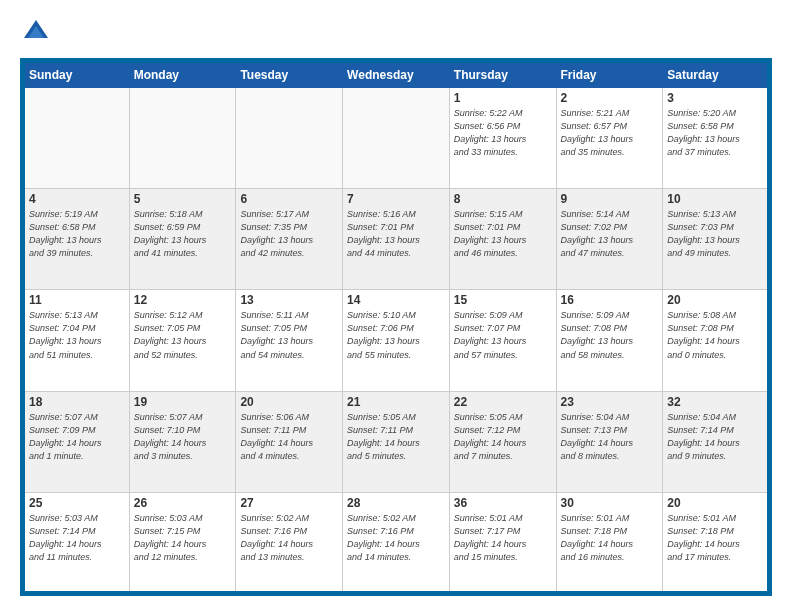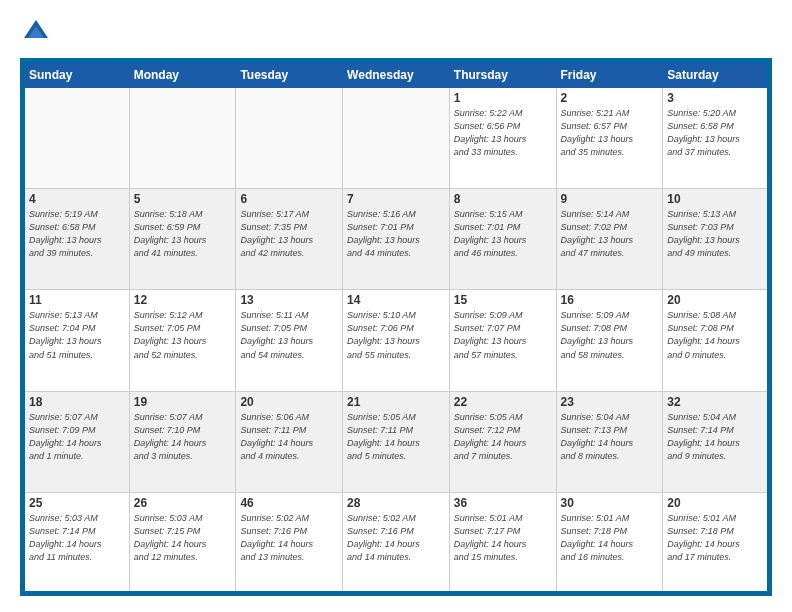"46" span.day-number { text: 46 -> 27 }
